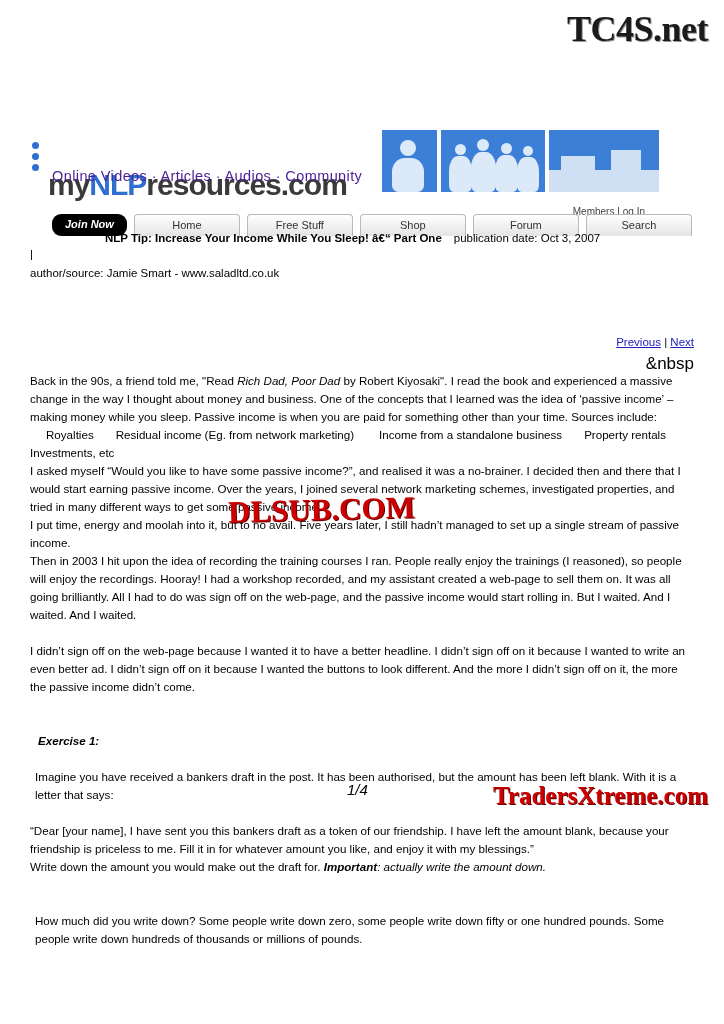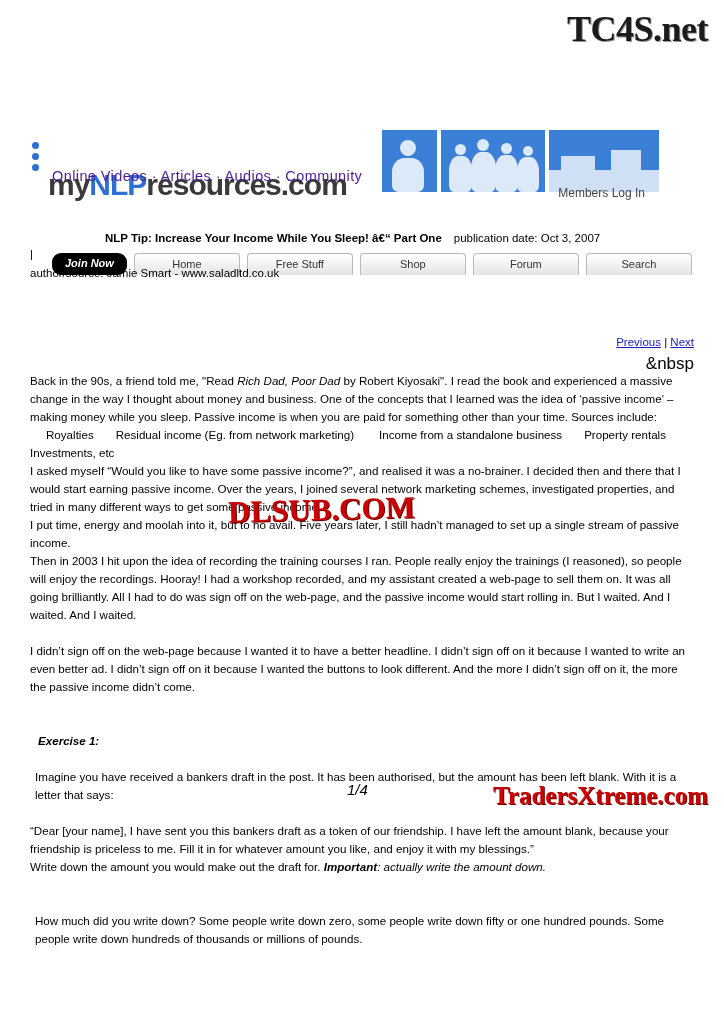"Members Log In" .memberlog { font-size: 12px -> 10px; top: 56px -> 76px }
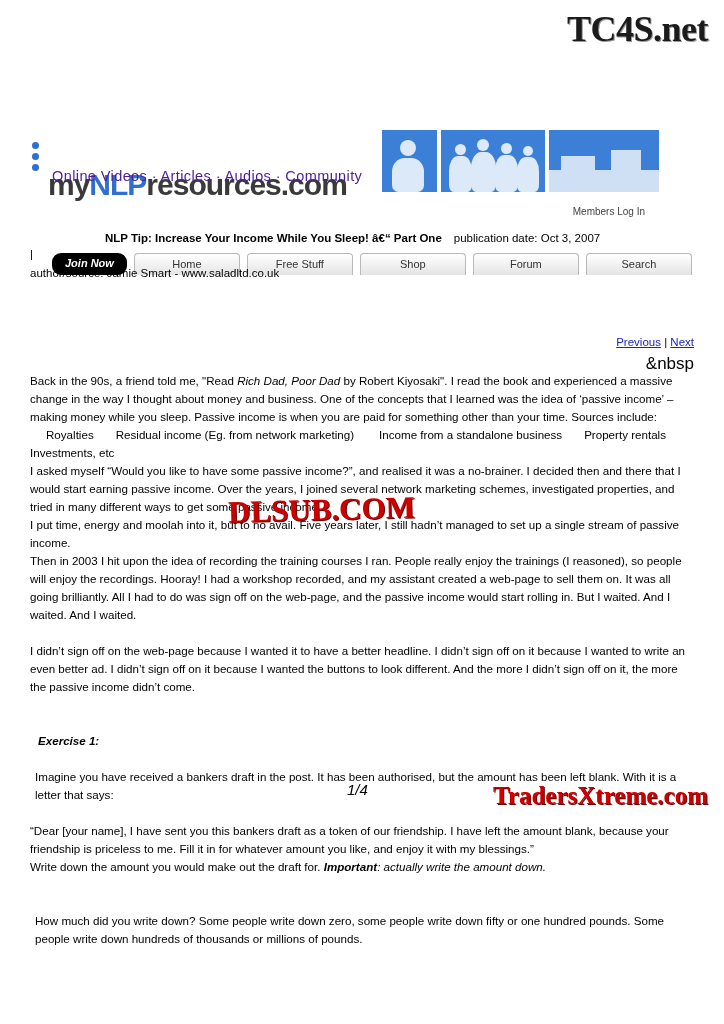"Join Now" .nav { margin-top: 39px -> none }
